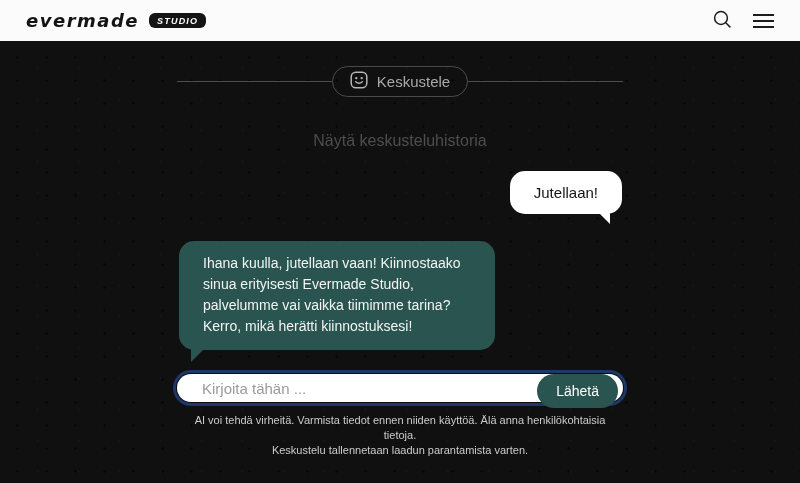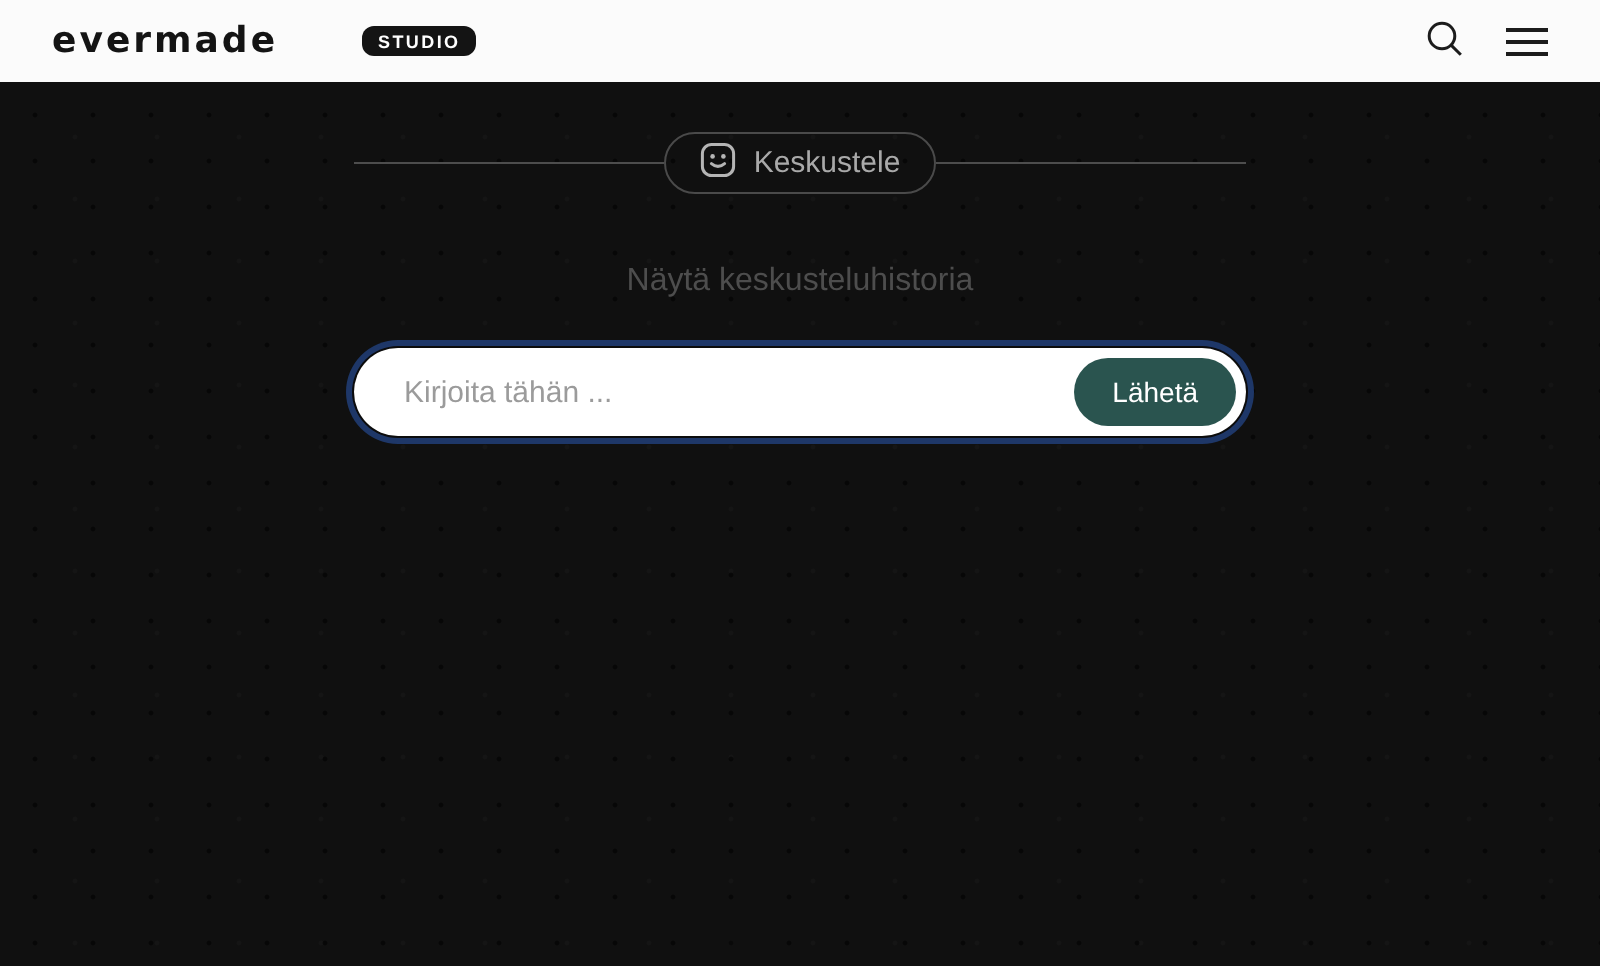"evermade" .site-header { font-style: none -> italic }
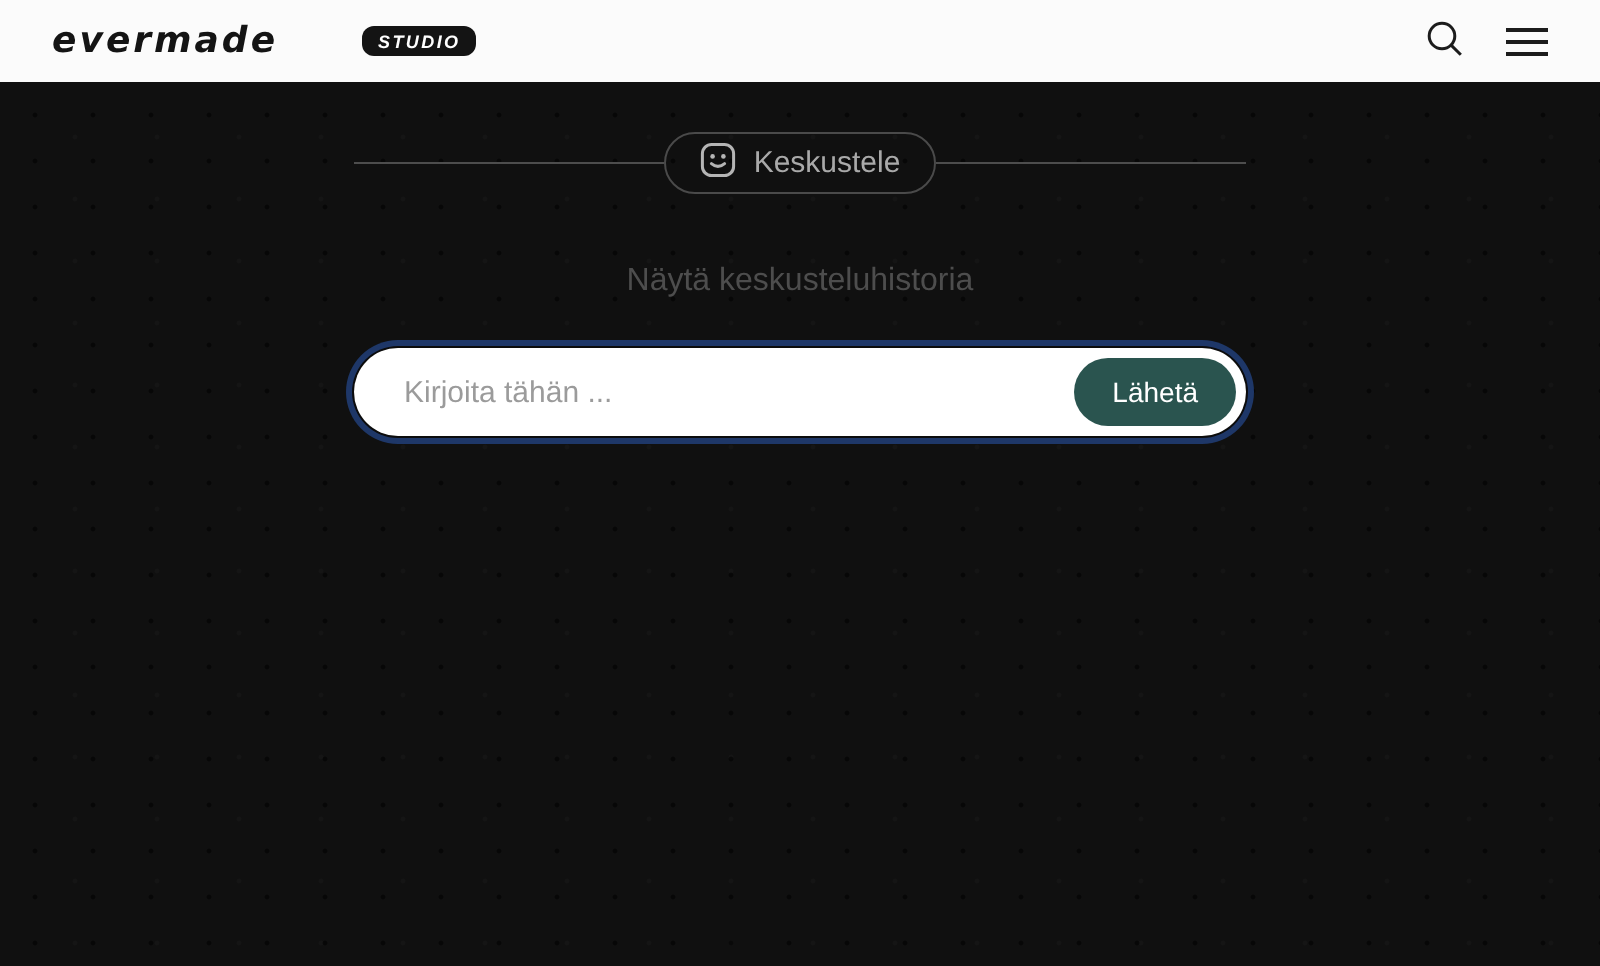"STUDIO" .studio-badge { margin-left: 32px -> none }
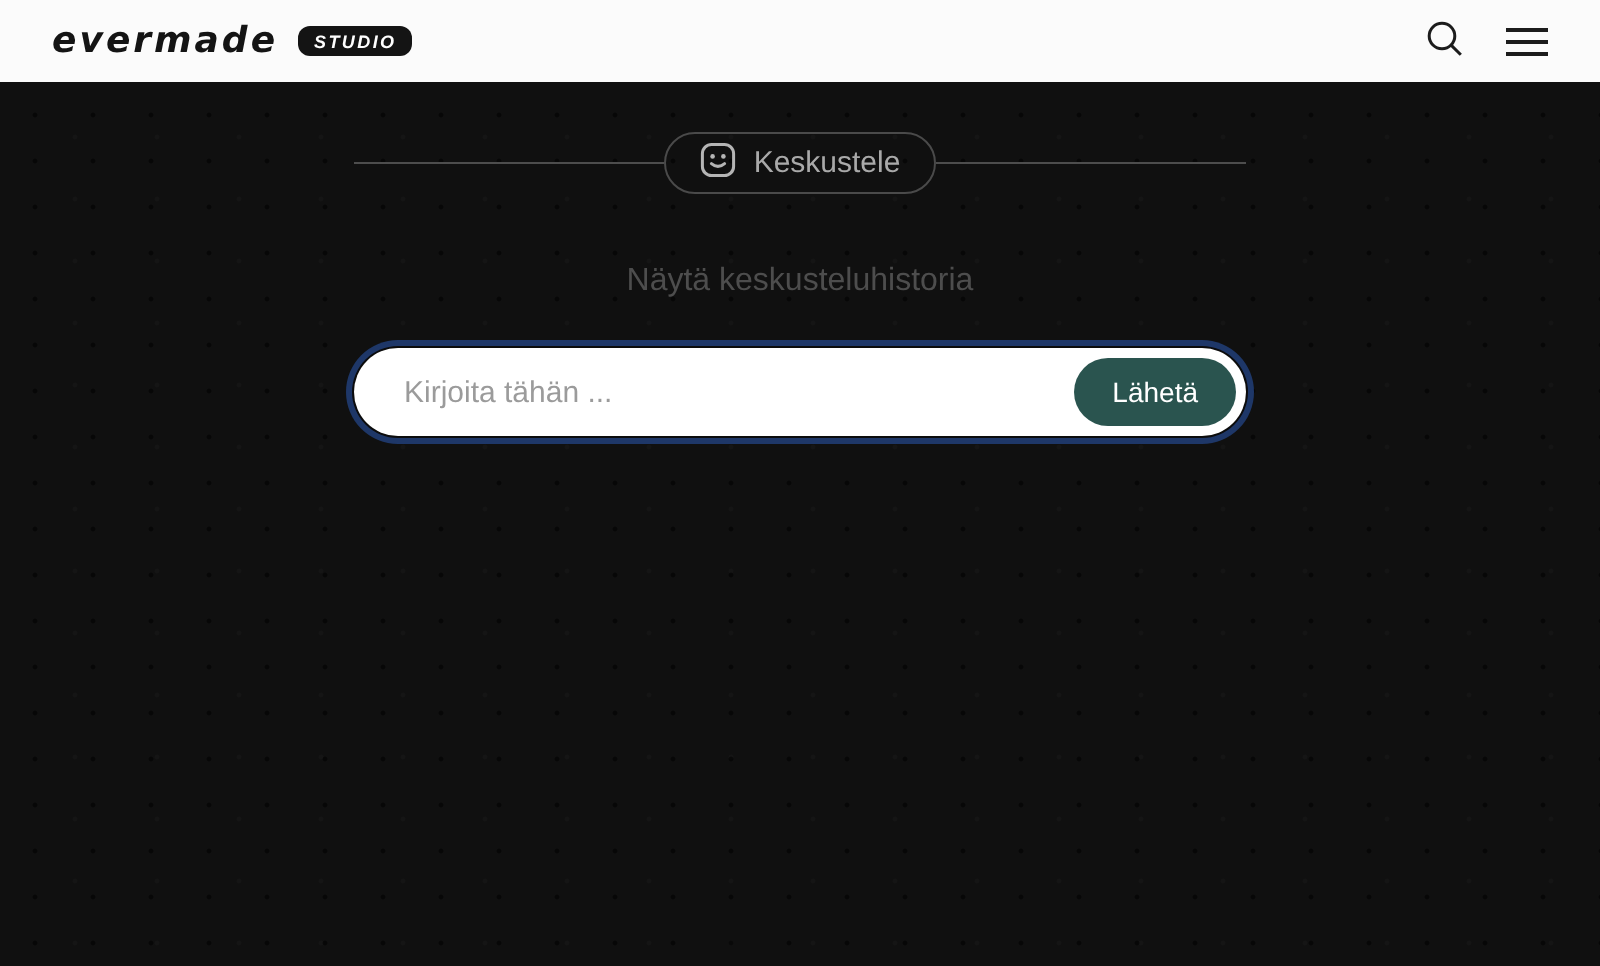"Jutellaan!" div.messages { html: none -> <div> <div> <span>Jutellaan!</span> </div> <div> <span>Ihana kuulla, jutellaan vaan! Kiinnostaako sinua erityisesti Evermade Studio, palvelumme vai vaikka tiimimme tarina? Kerro, mikä herätti kiinnostuksesi!</span> </div> </div> }
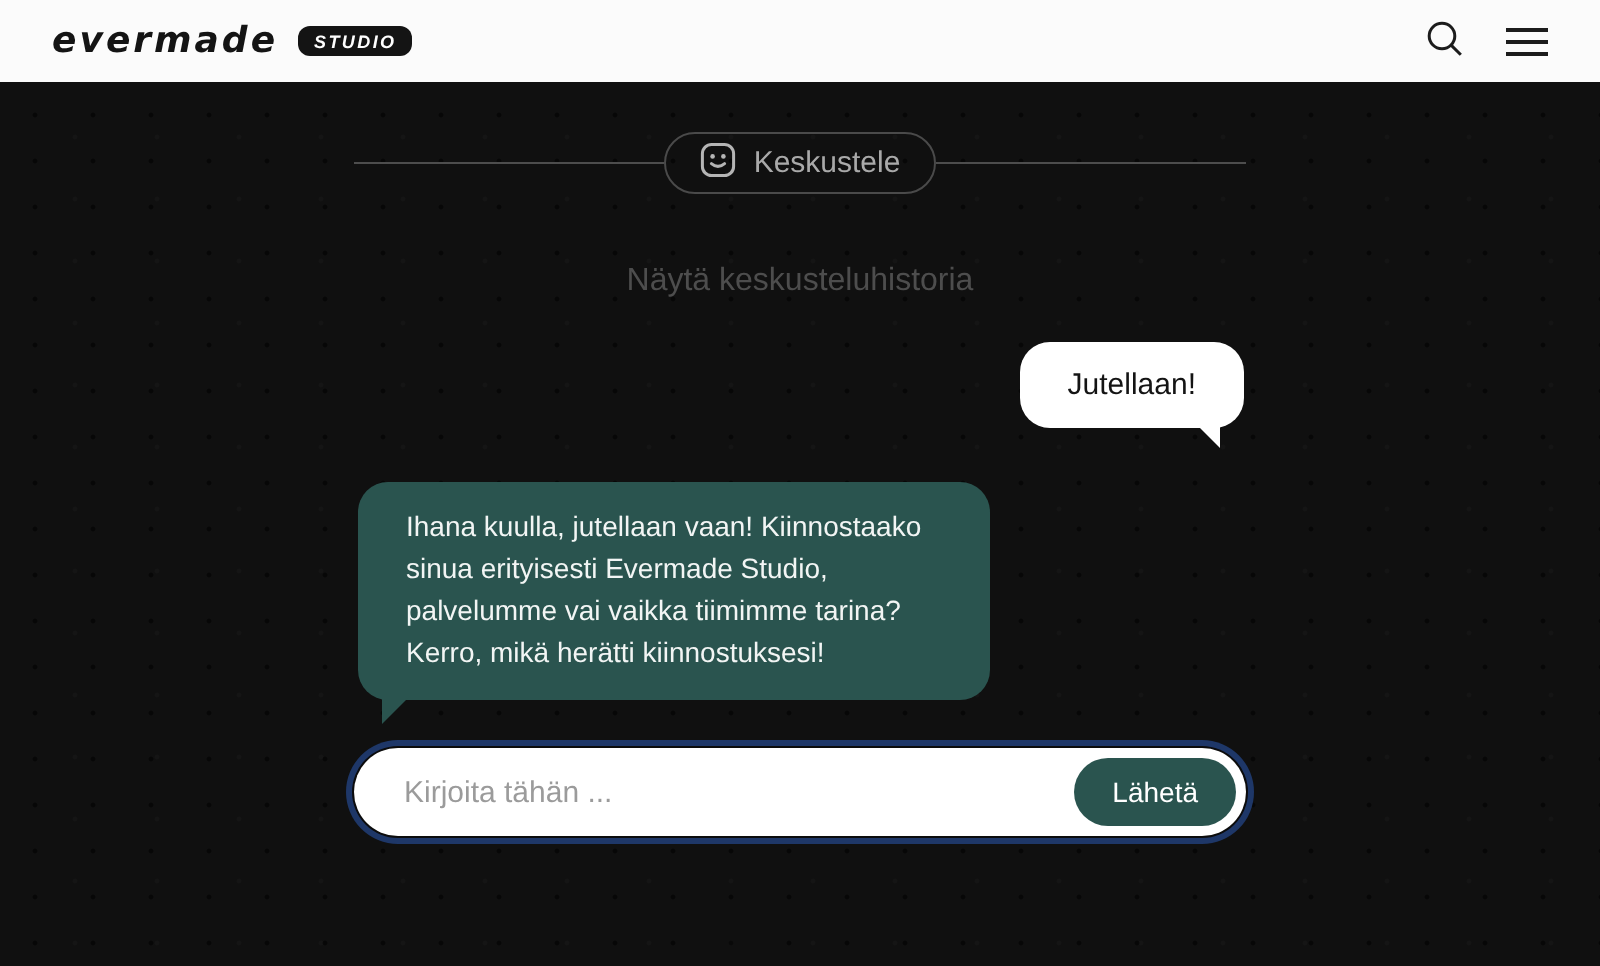"Kirjoita tähän ..." .input-bar { align-items: center -> flex-start; height: 44px -> 28px }
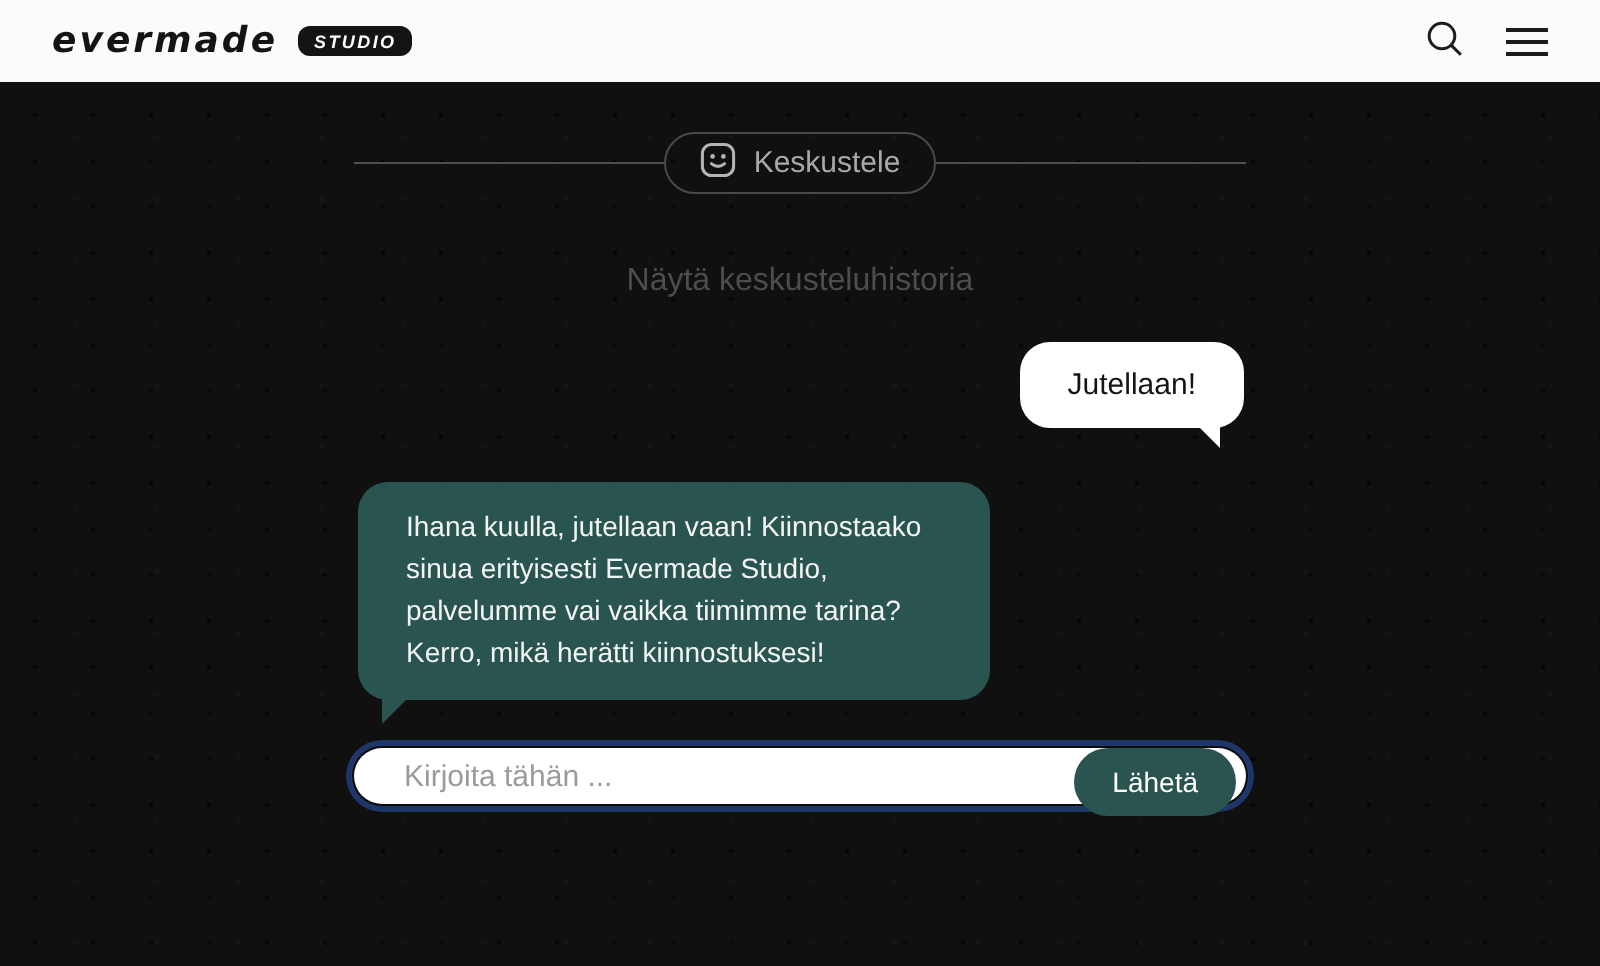"AI voi tehdä virheitä. Varmista" p.disclaimer { html: none -> <p> <span>AI voi tehdä virheitä. Varmista tiedot ennen niiden käyttöä. Älä anna henkilökohtaisia tietoja.</span><br> <span>Keskustelu tallennetaan laadun parantamista varten.</span> </p> }
